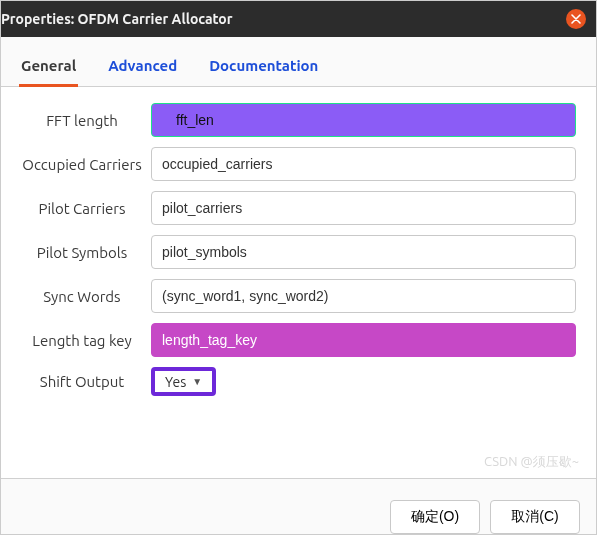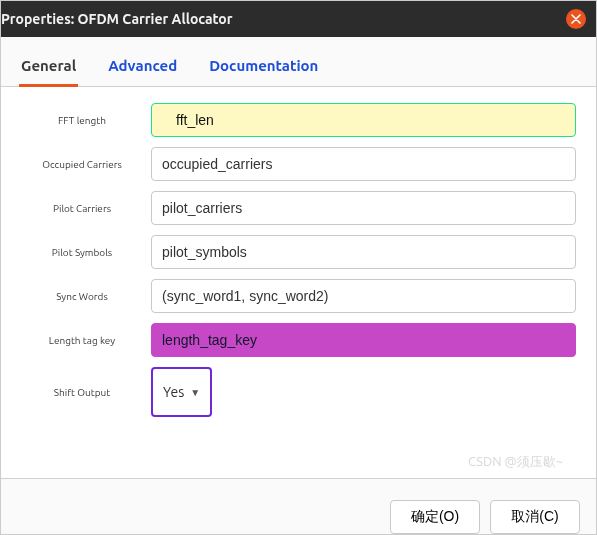"FFT length" .row .label { font-size: 10px -> 15px }
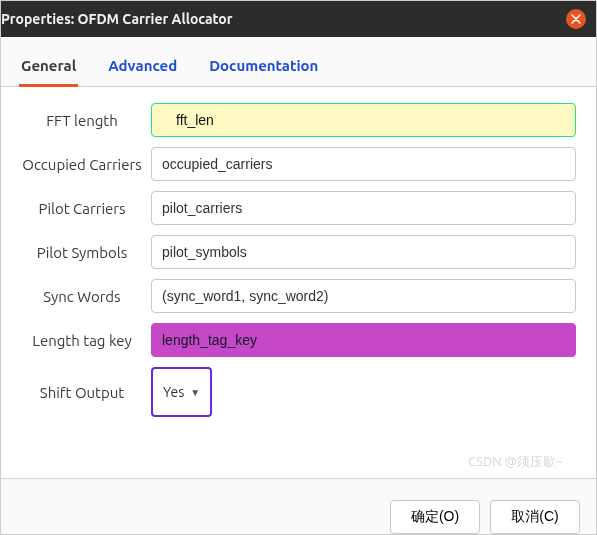"fft_len" .input.green { background: #fef9c3 -> #8b5cf6 }
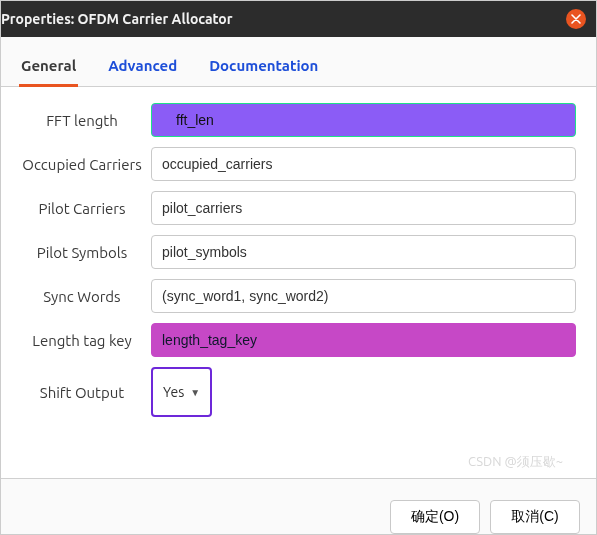"length_tag_key" .input.magenta { color: #0f172a -> #ffffff }
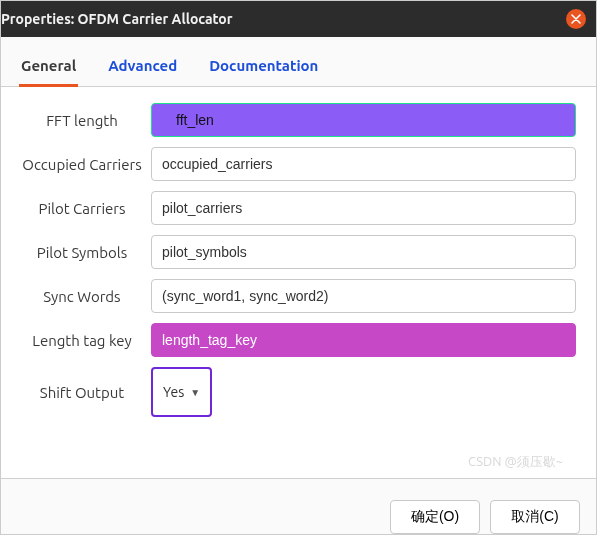"Yes" .select { border: 2px solid #6d28d9 -> 4px solid #6d28d9; height: 50px -> 29px }
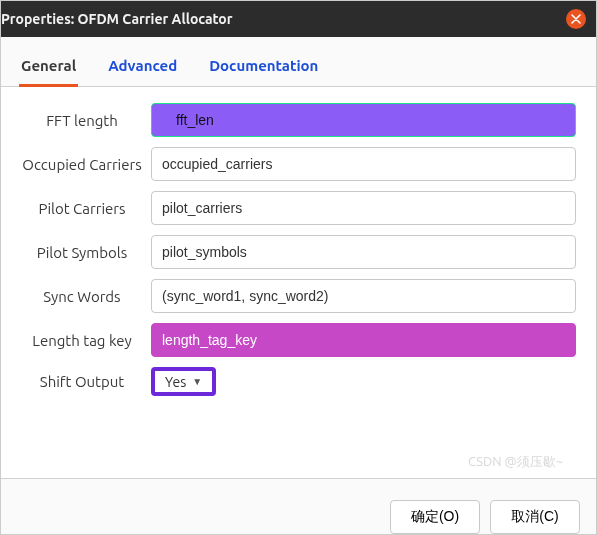"CSDN @须压歇~" .watermark { right: 34px -> 18px }
